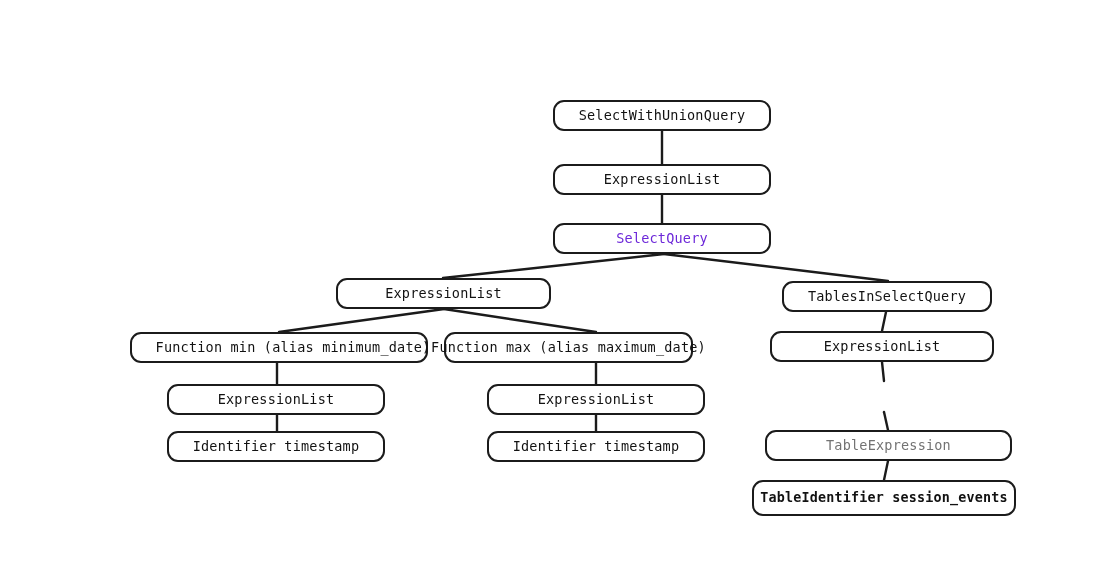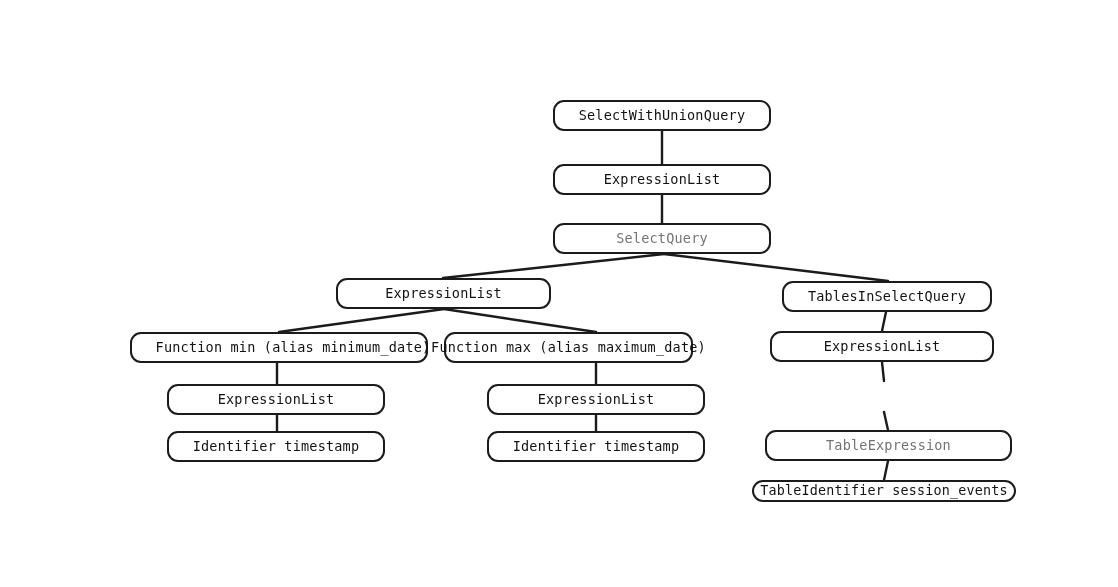"SelectQuery" span.node-label { color: #737373 -> #6d28d9 }
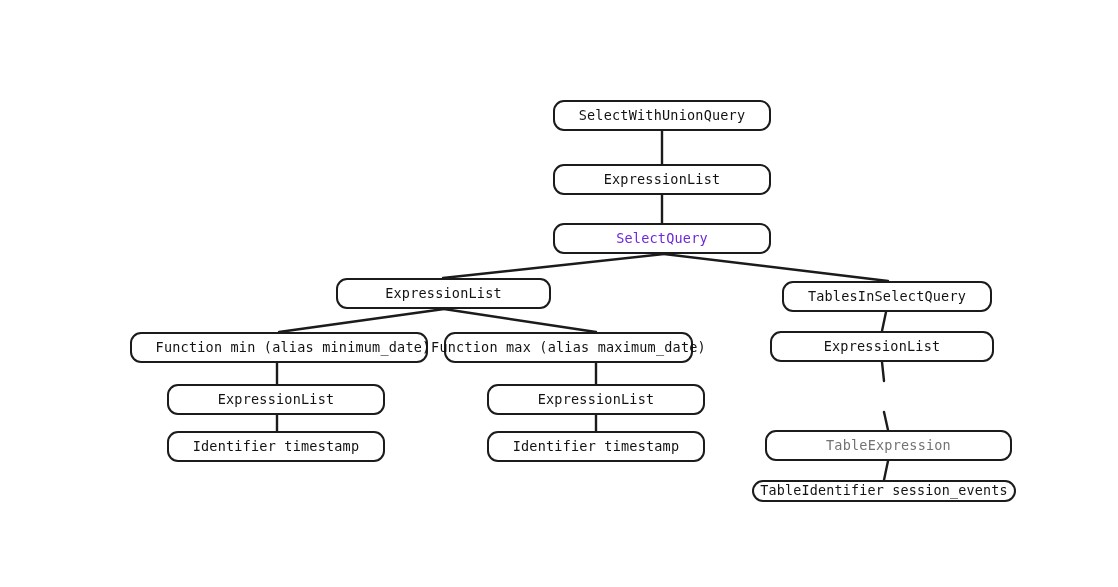"TableIdentifier session_events" div.node { font-weight: none -> bold; height: 22px -> 36px }
